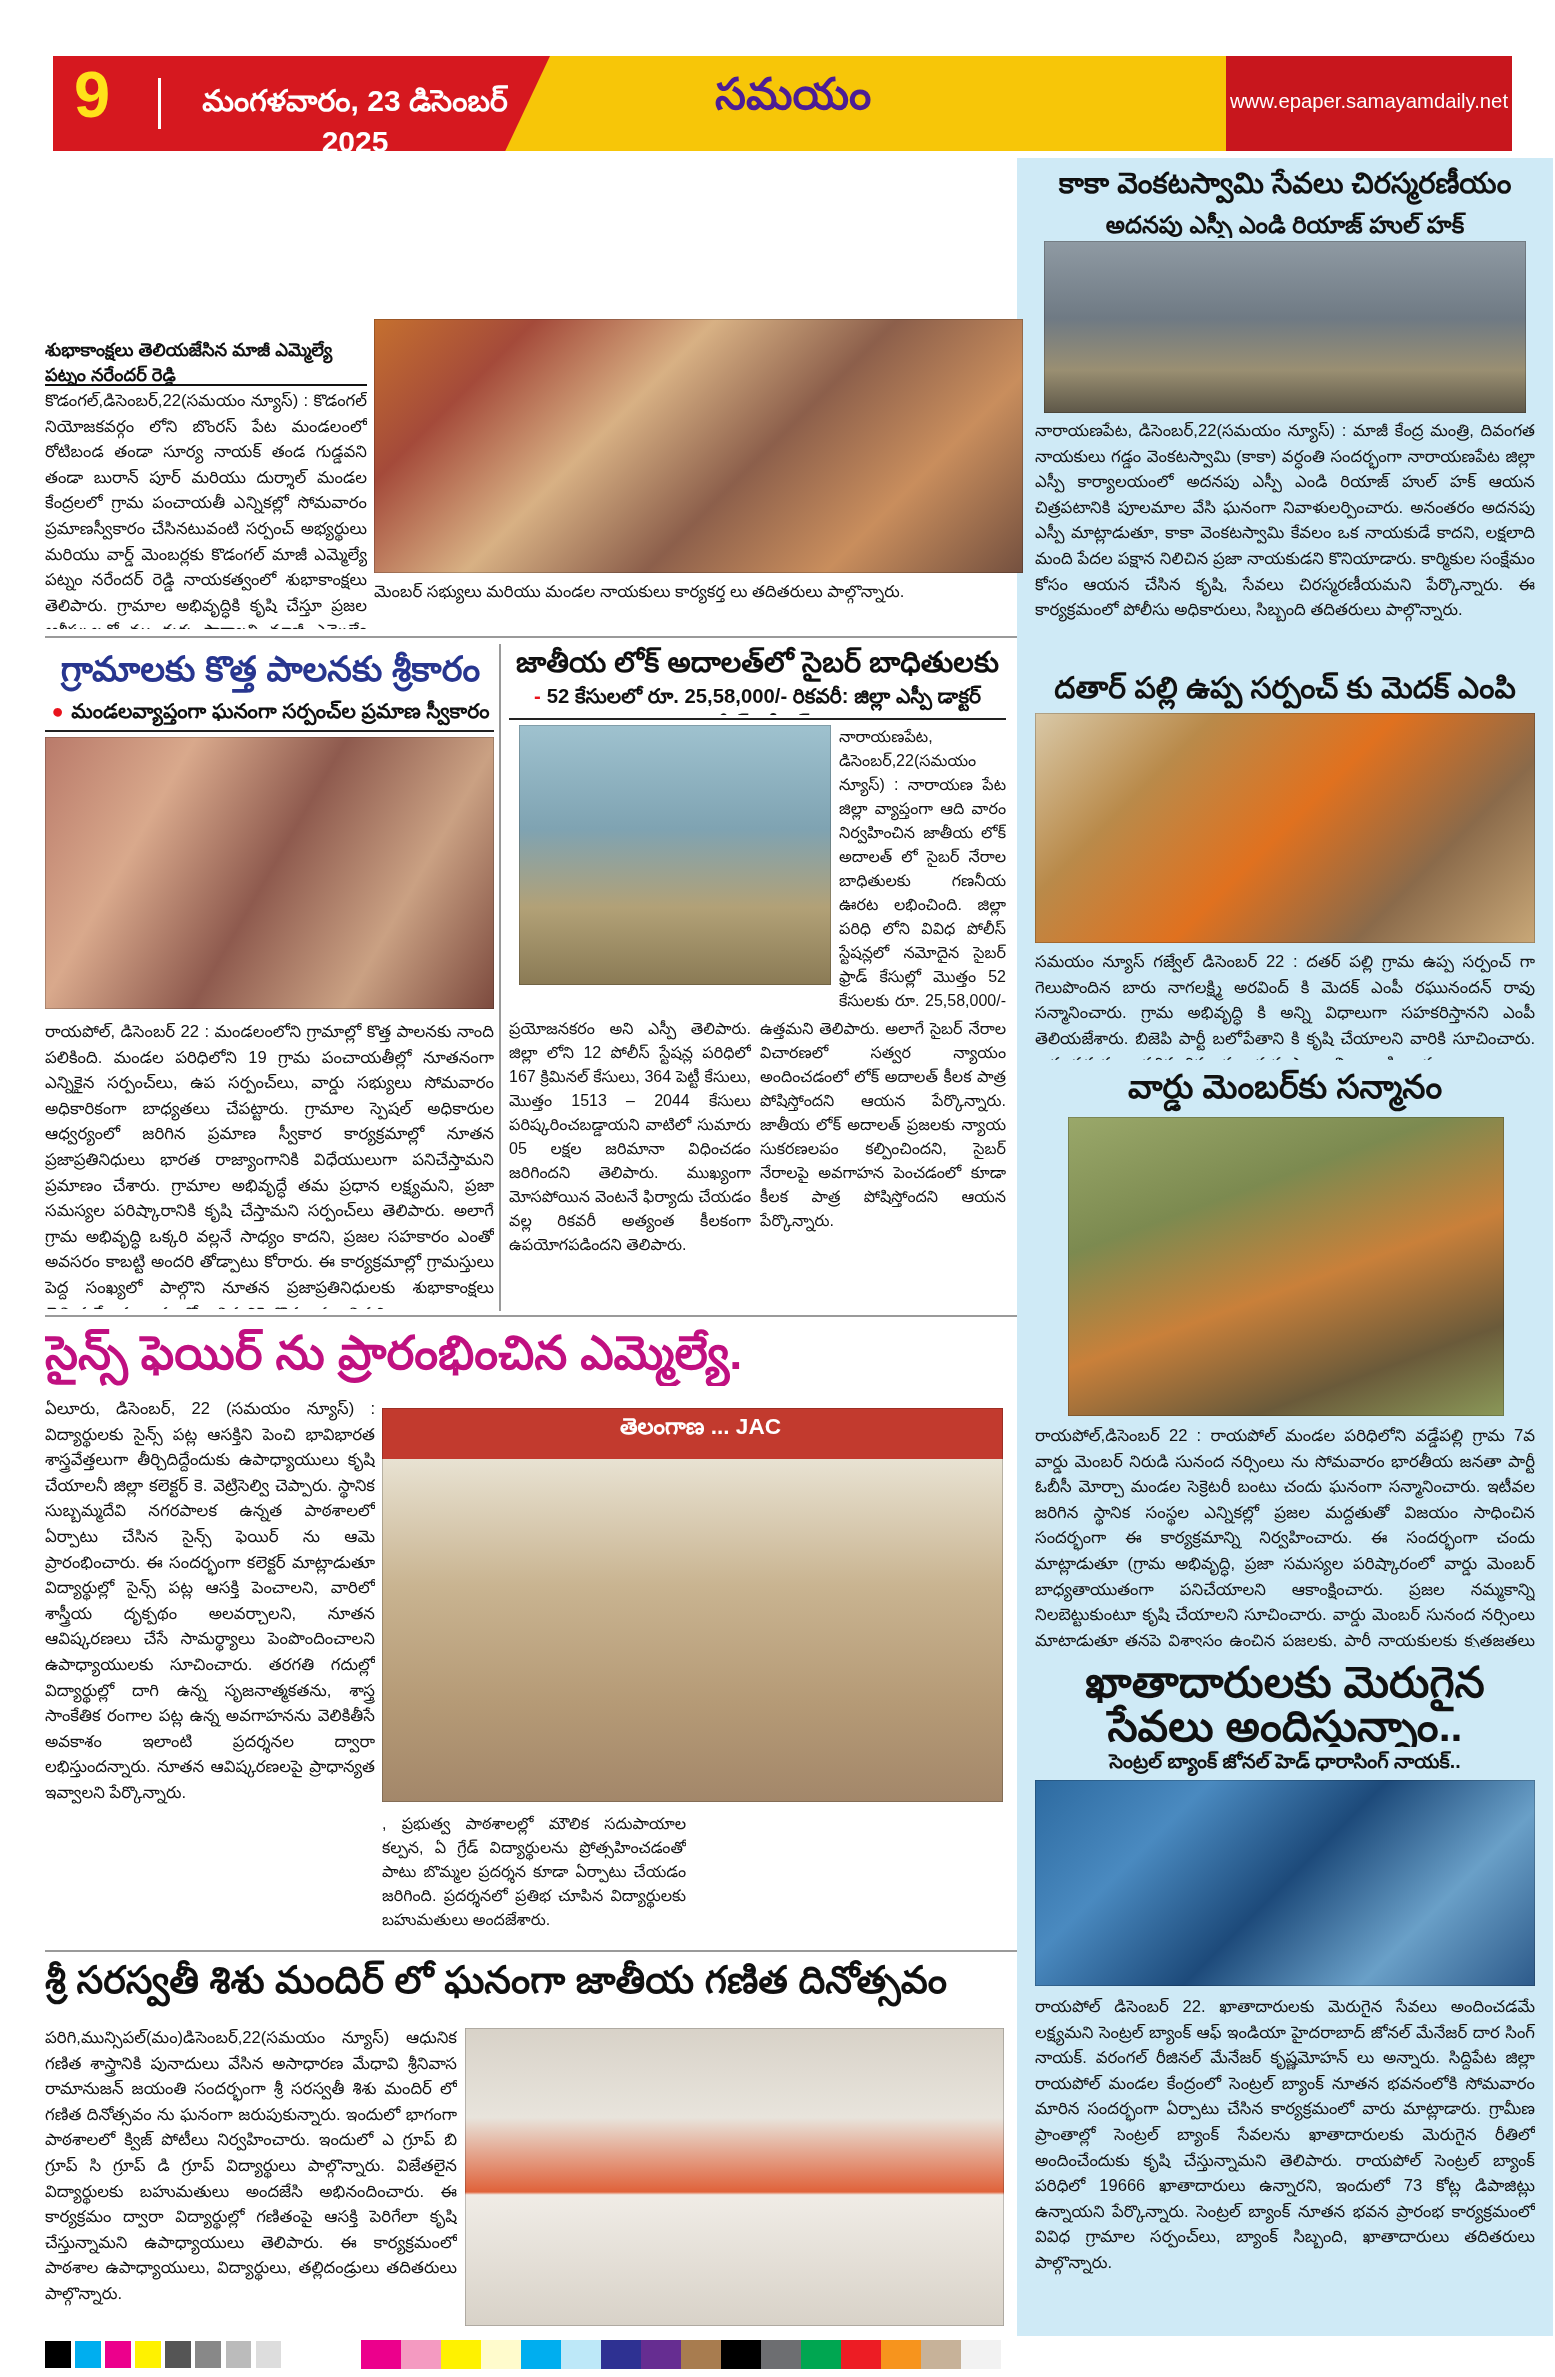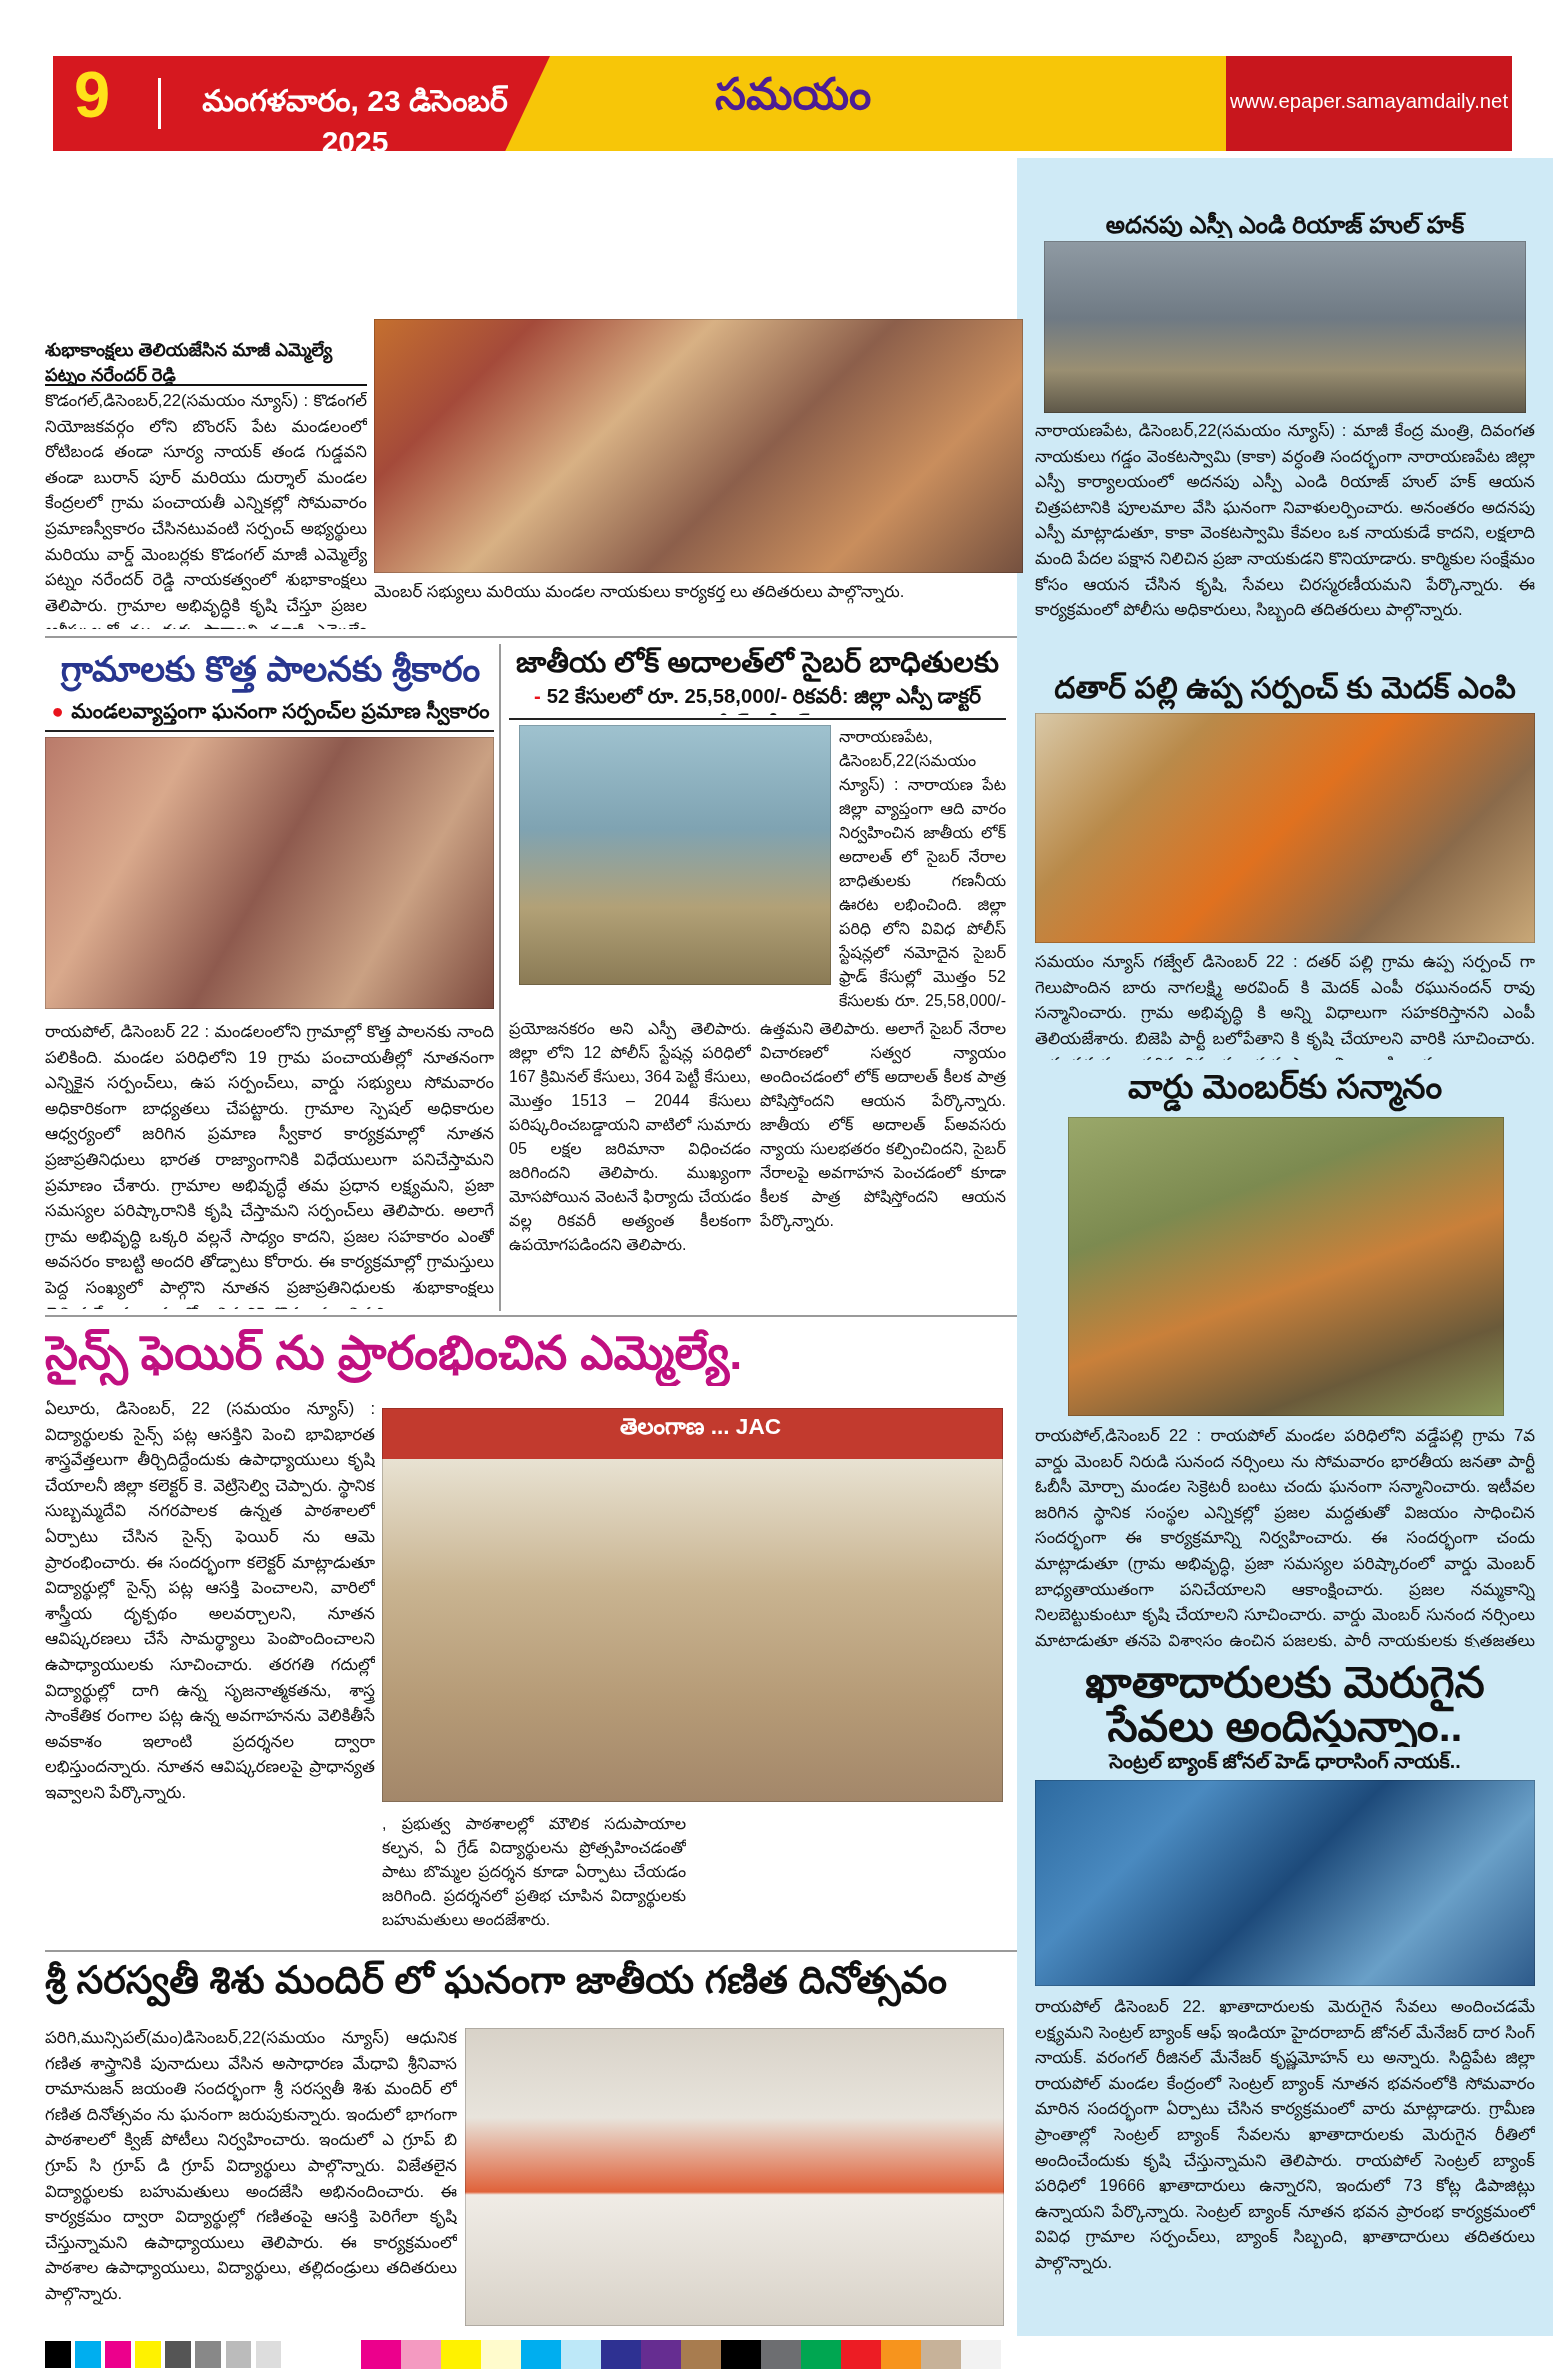"కాకా వెంకటస్వామి సేవలు చిరస్మరణీయం" div.abs { html: none -> <div>కాకా వెంకటస్వామి సేవలు చిరస్మరణీయం</div> }
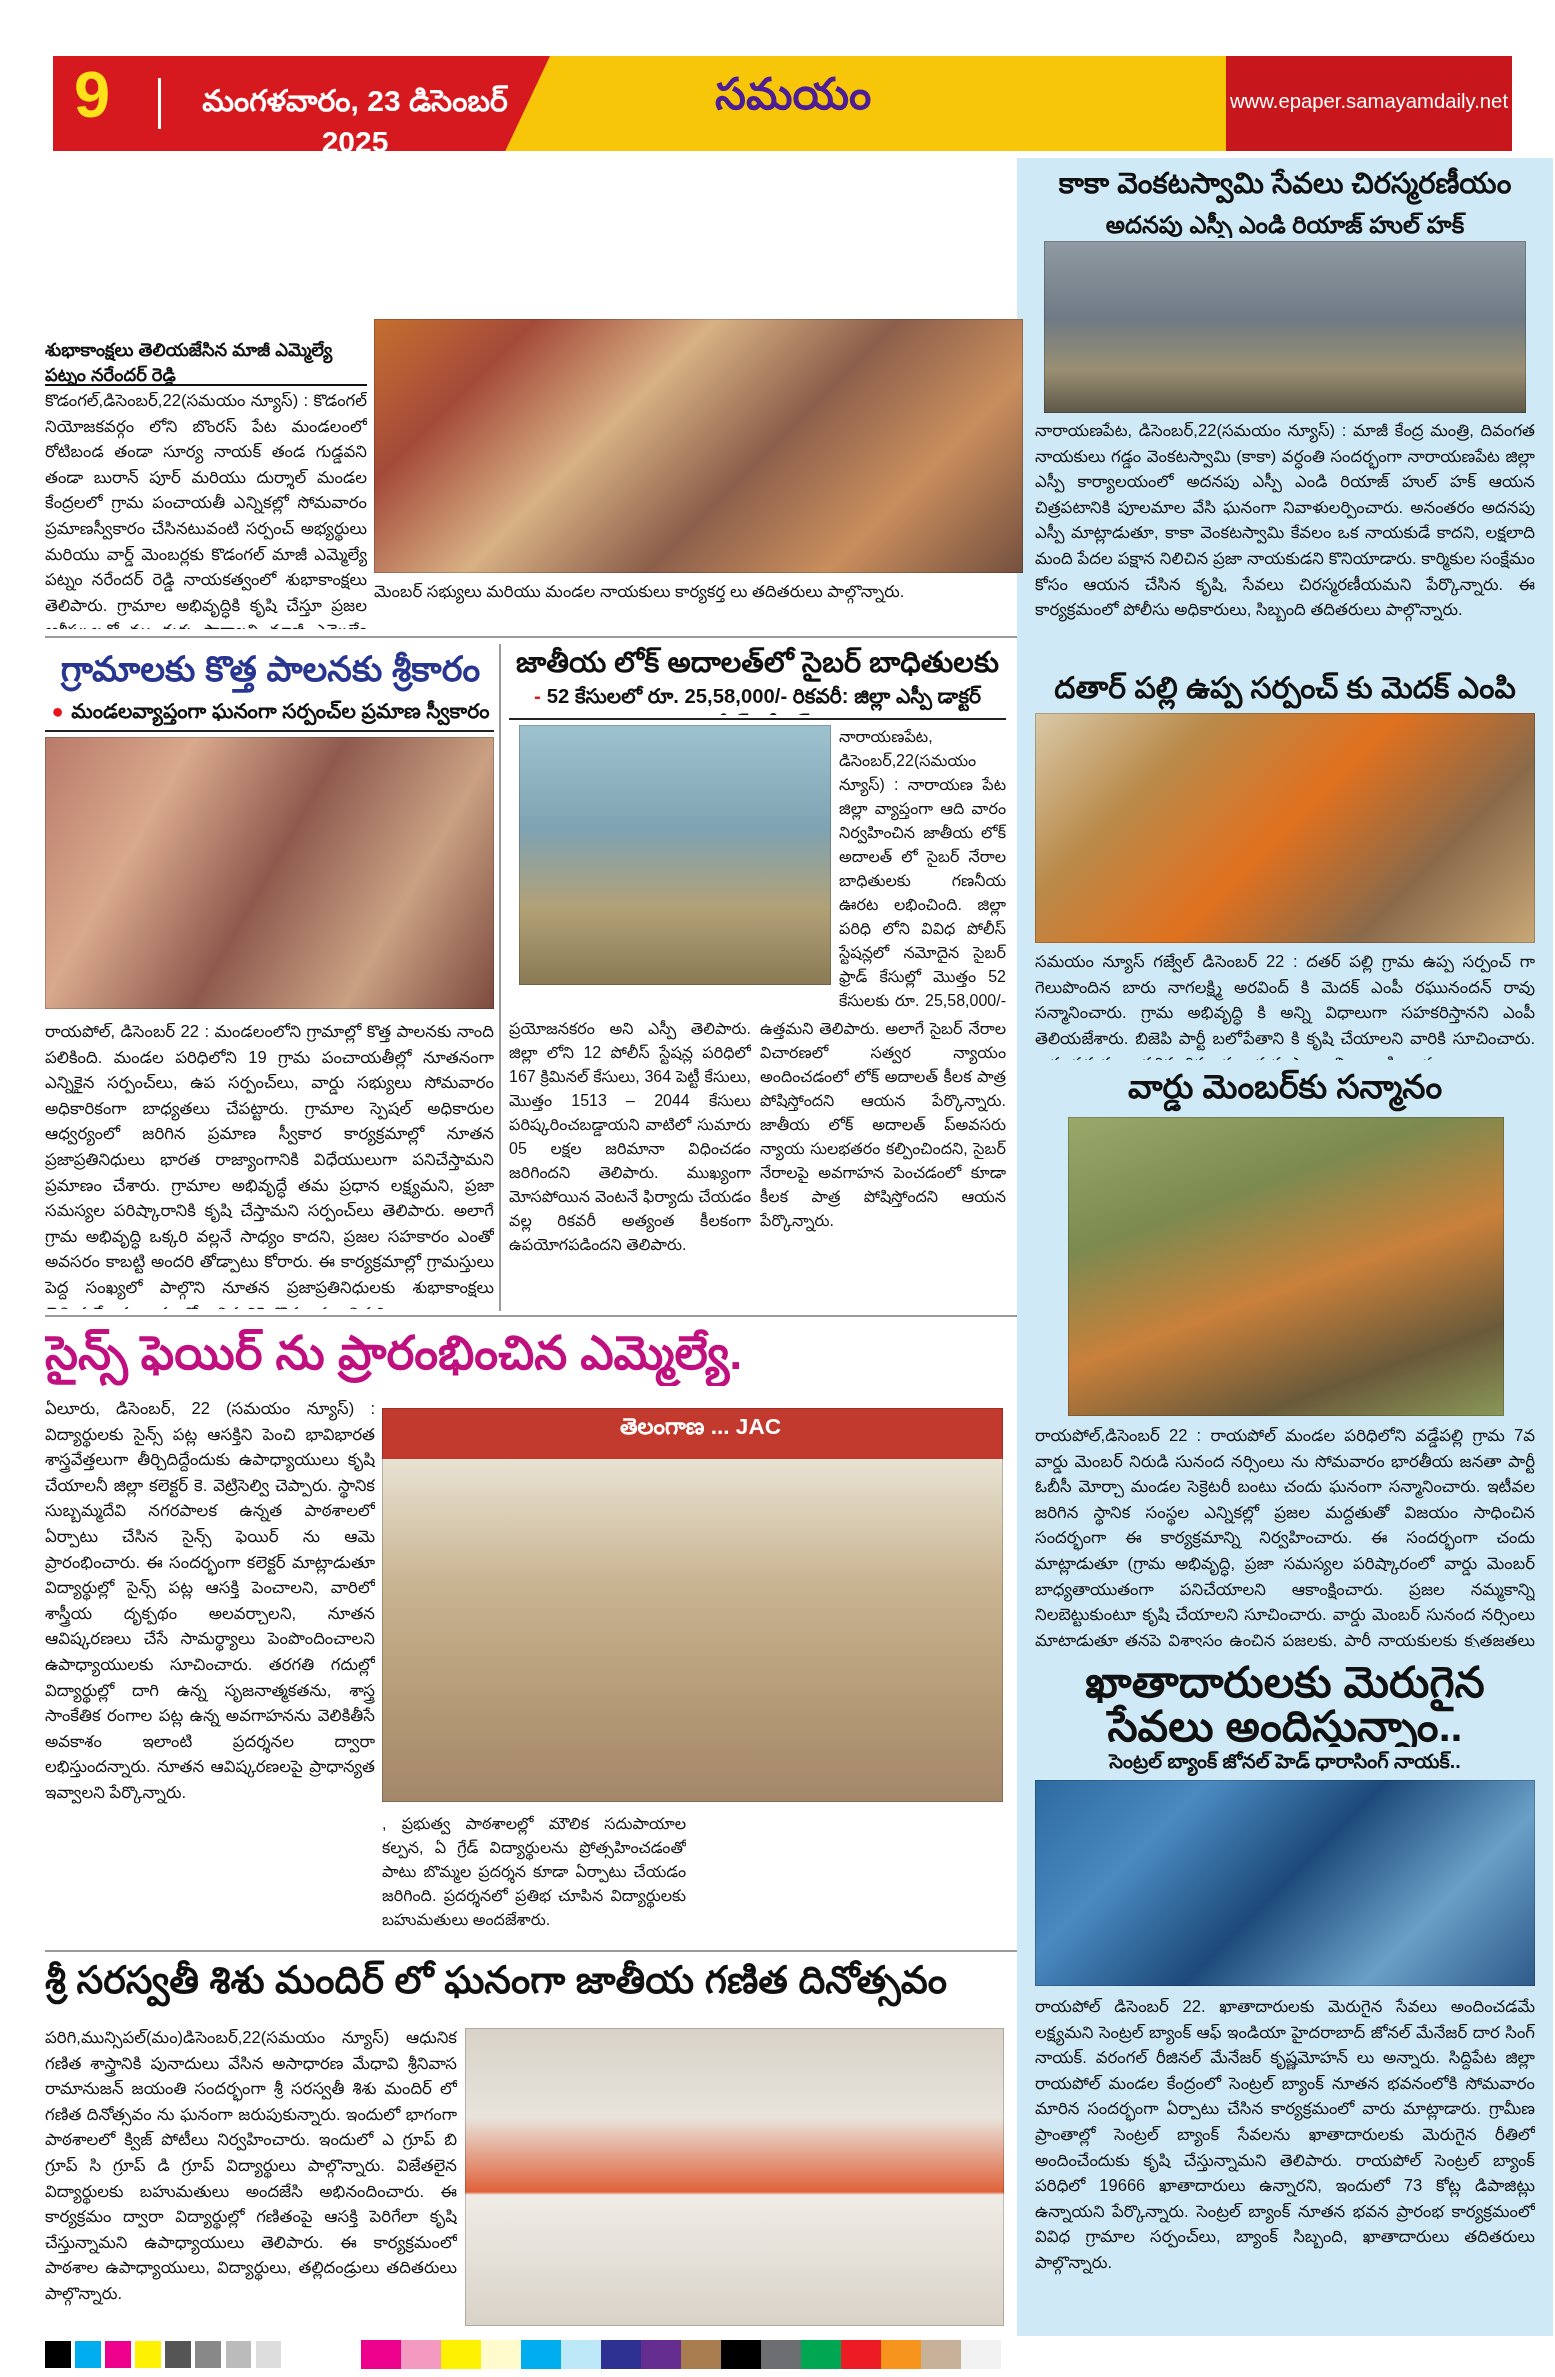"ఉత్తమని తెలిపారు. అలాగే సైబర్ నేరాల" div.abs { text: ప్అవసరు న్యాయ సులభతరం -> ప్రజలకు న్యాయ సుకరణలపం }
